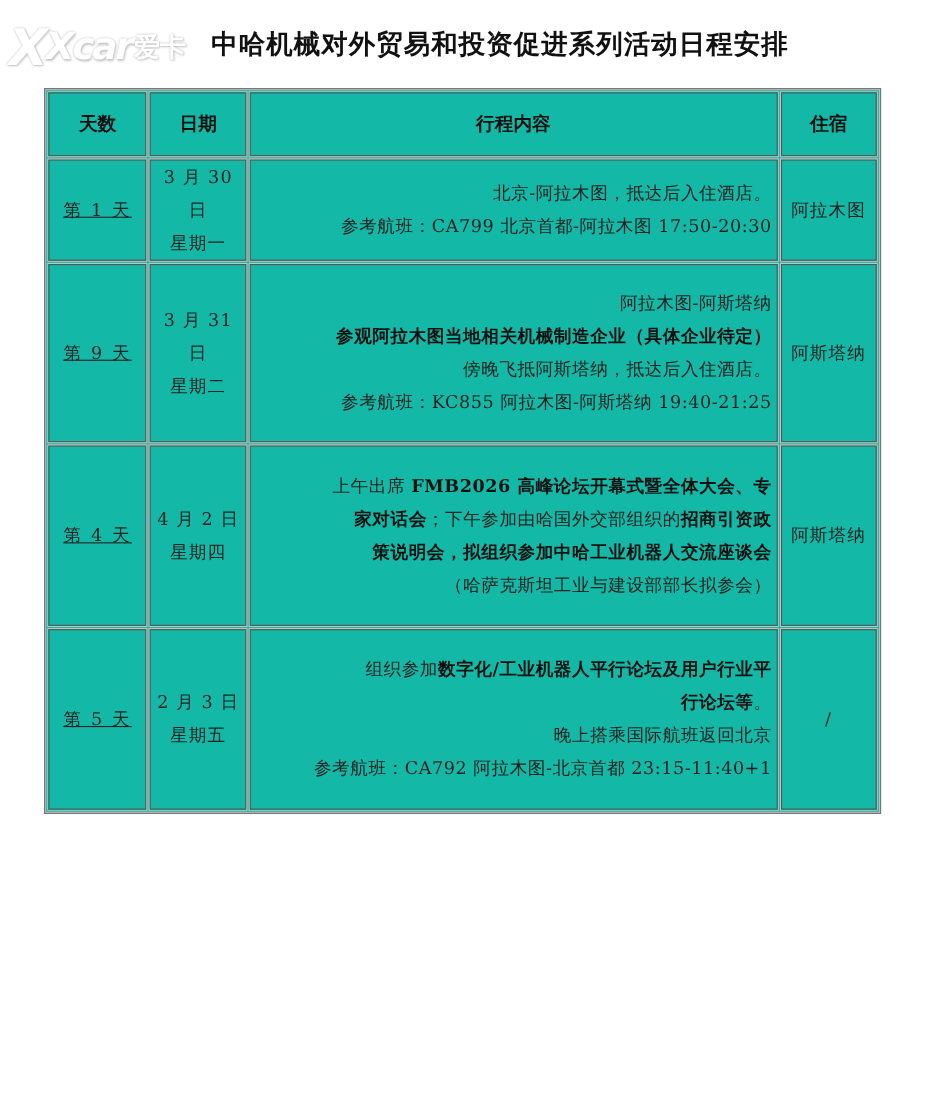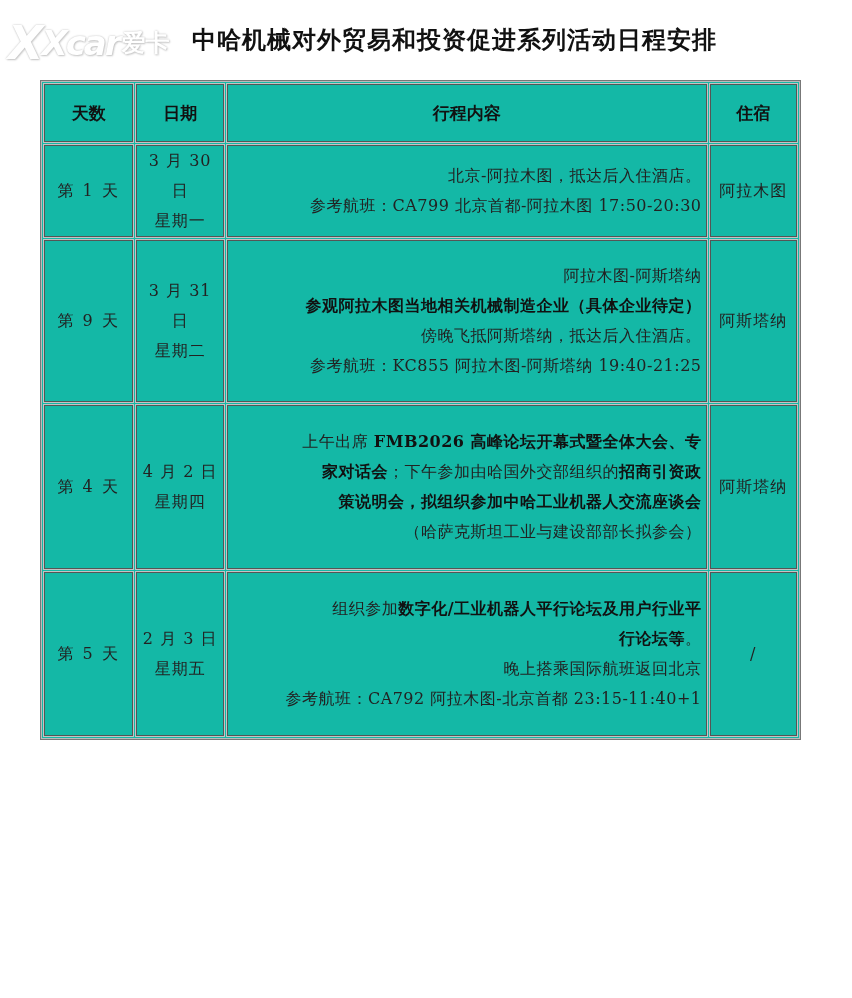"第 1 天" .day-cell { text-decoration: none -> underline }
